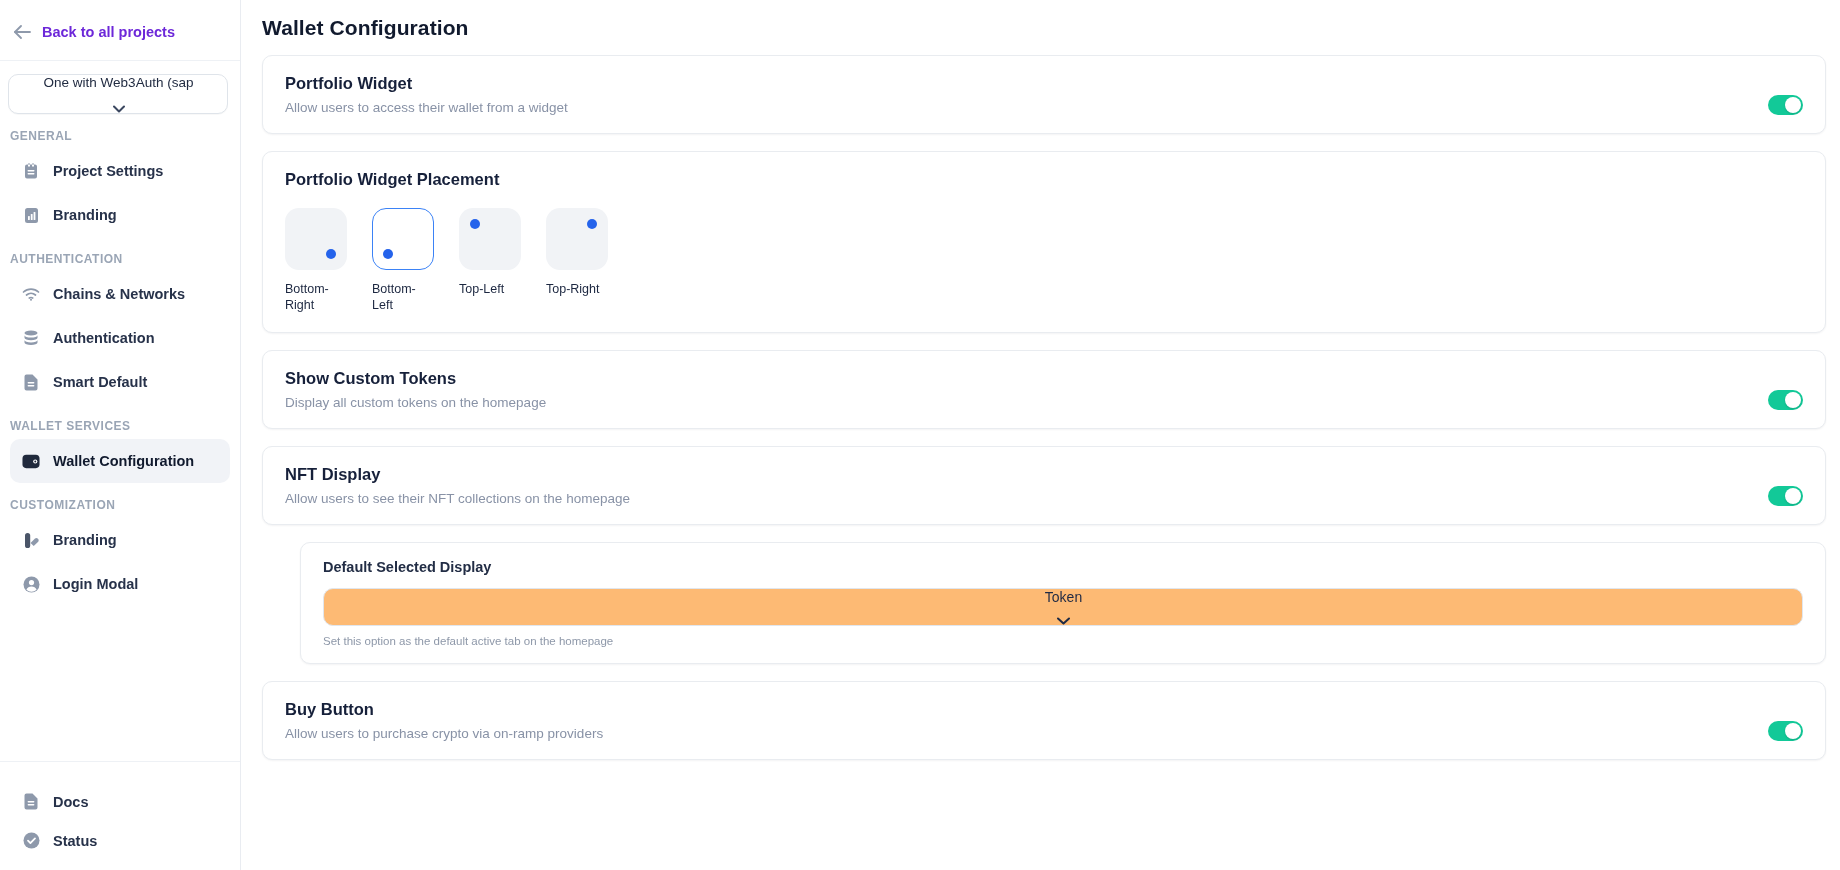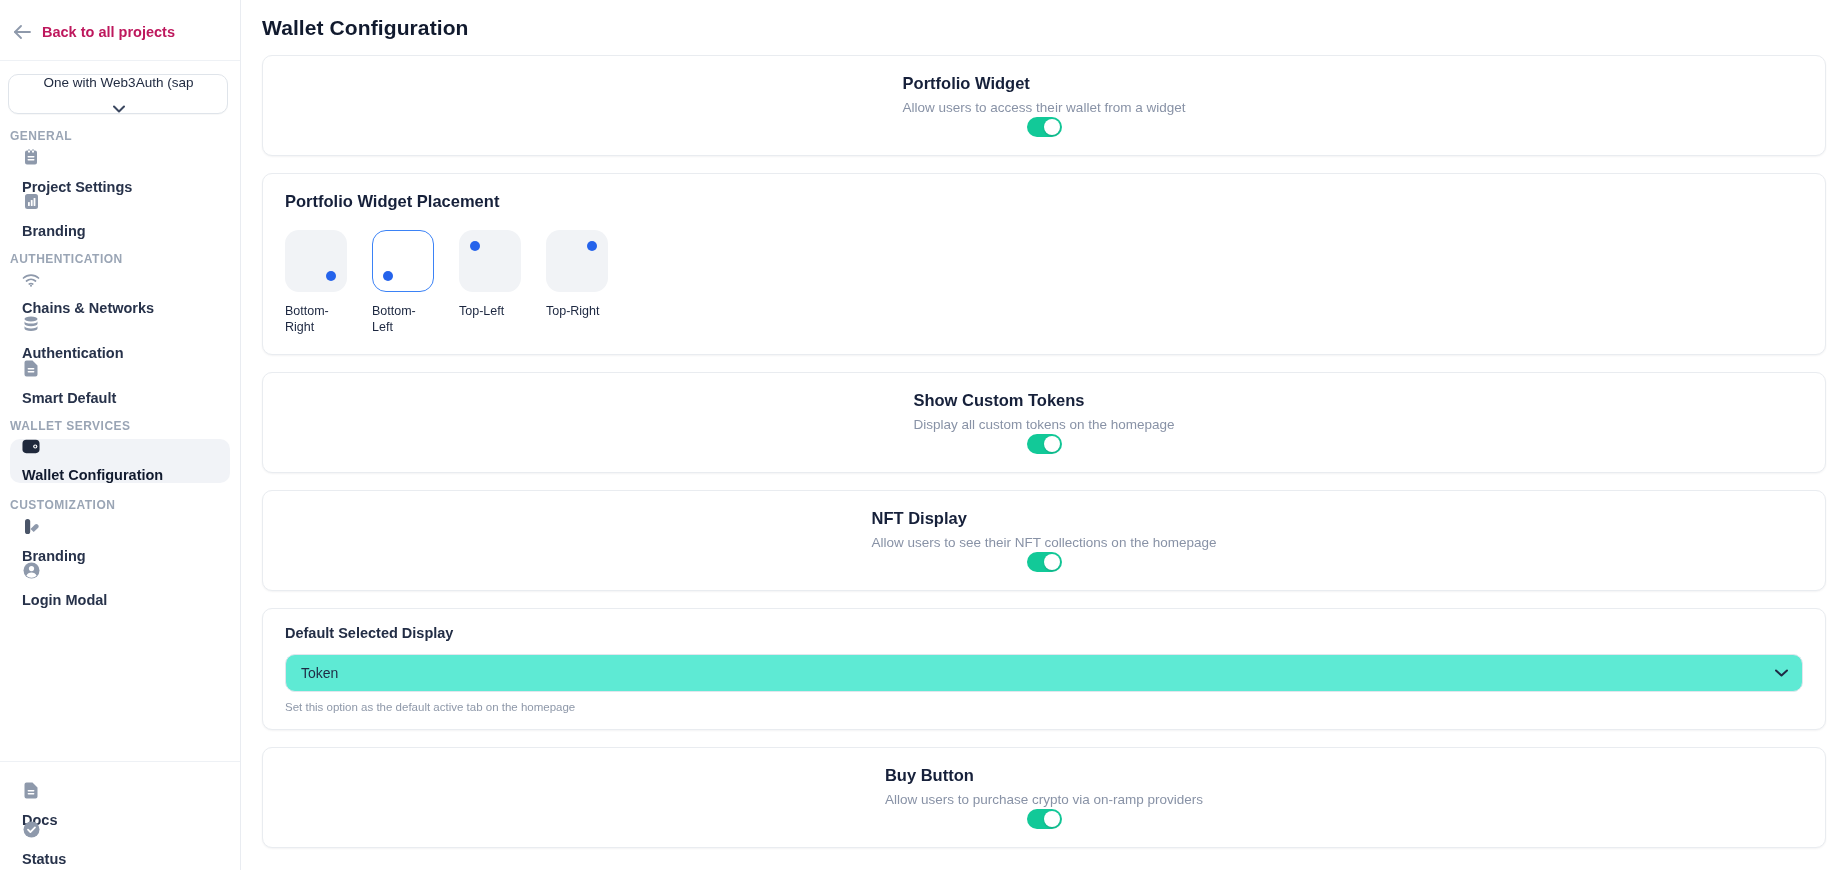"Back to all projects" .back-row .label { color: #be185d -> #6d28d9 }
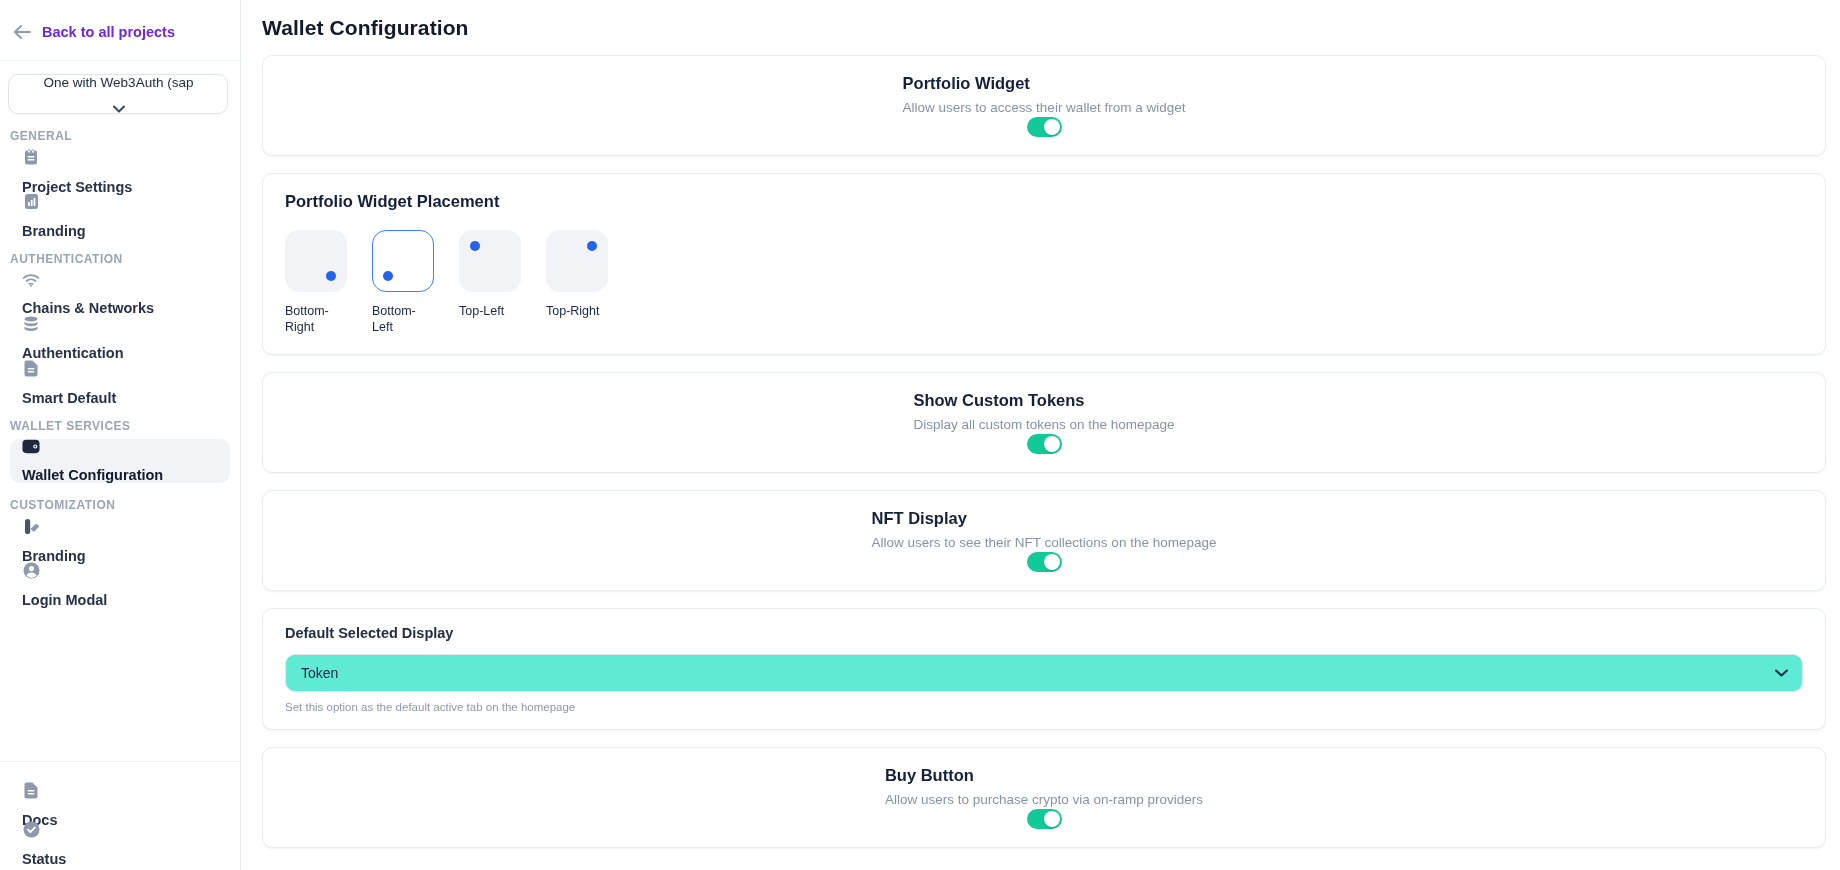"Portfolio Widget" .card-row { align-items: center -> flex-end; flex-direction: column -> none }
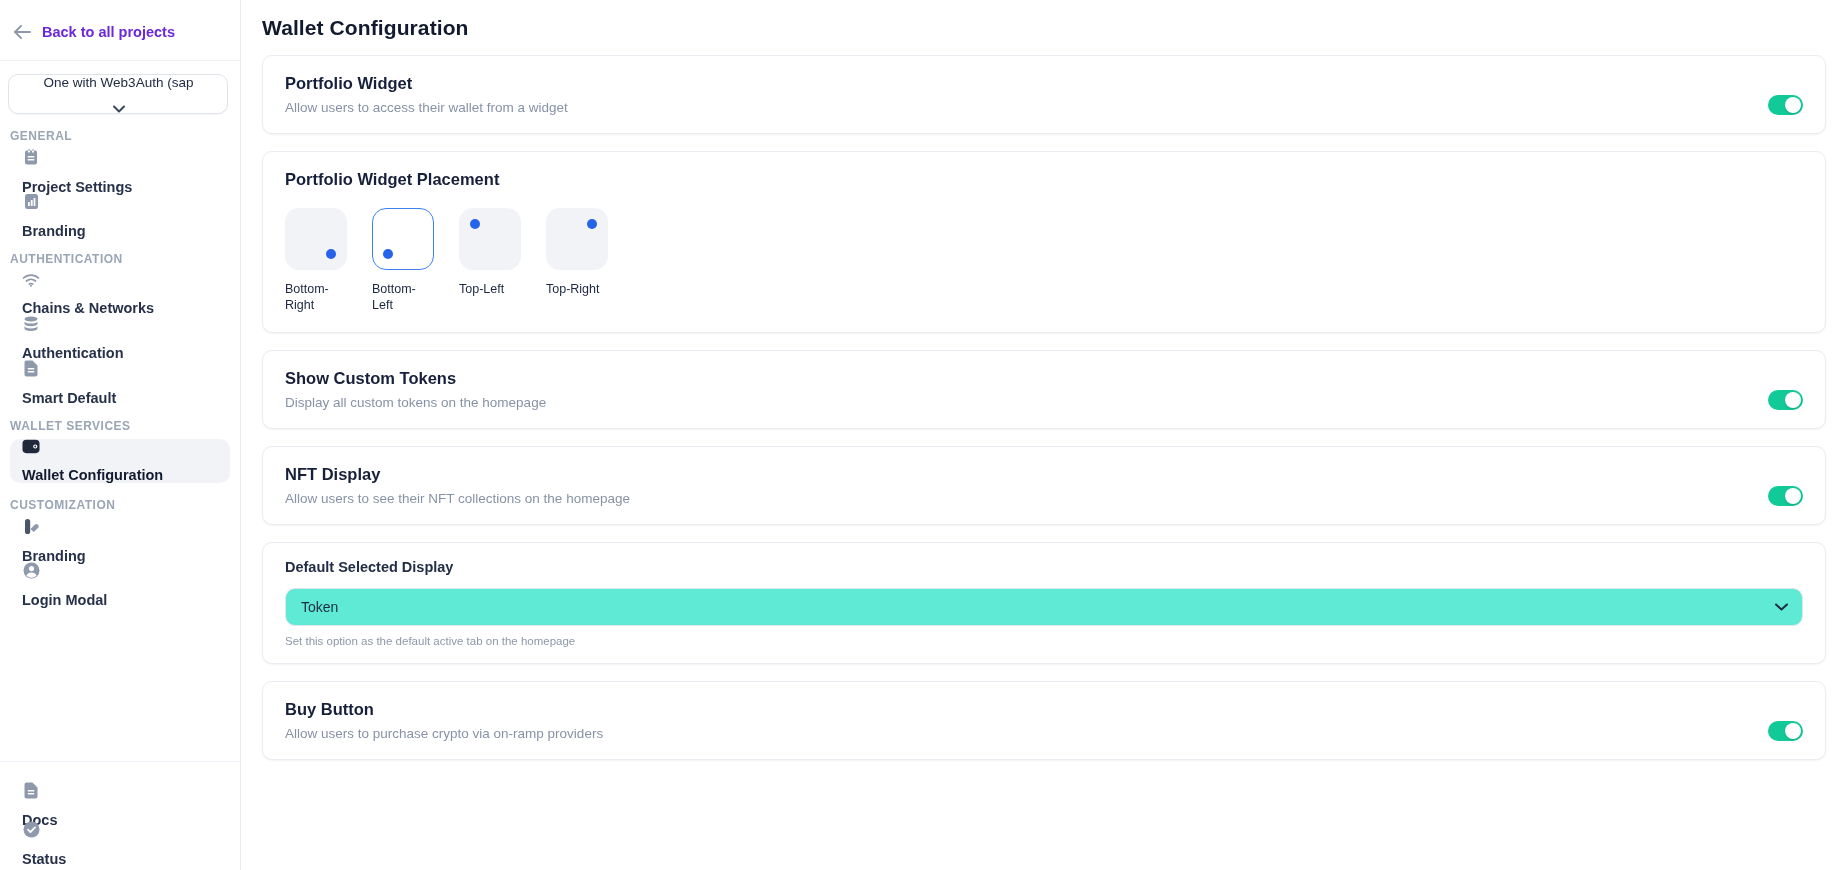"Project Settings" .nav-item { align-items: flex-start -> center; flex-direction: column -> none }
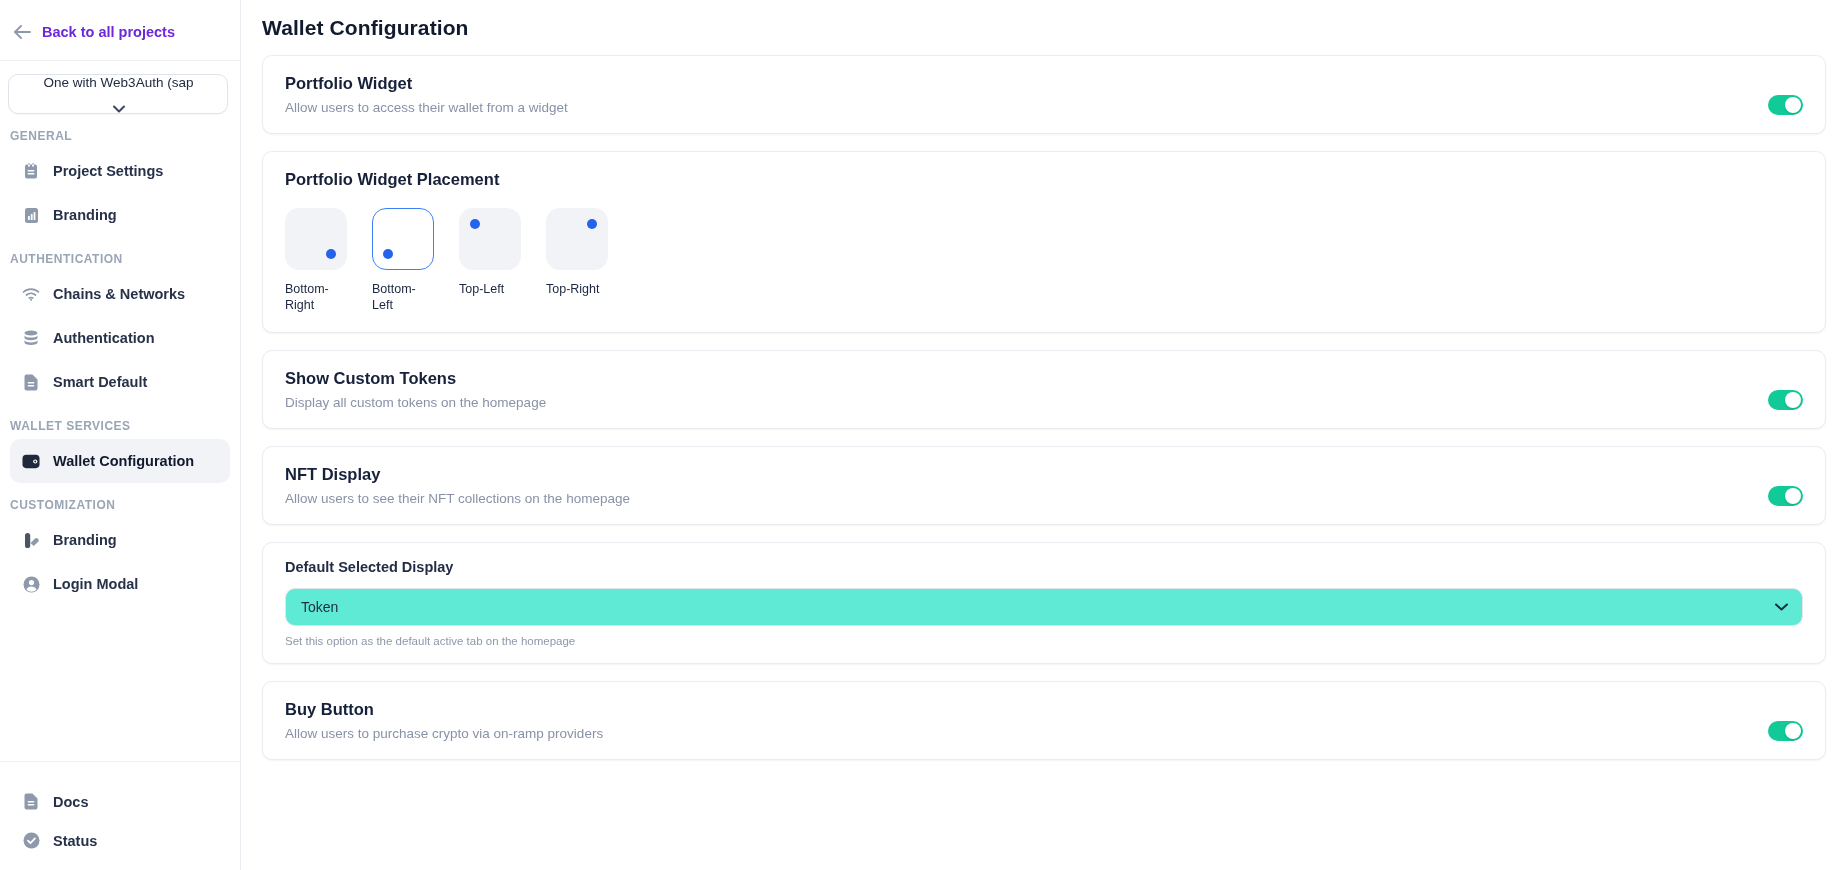"Default Selected Display" .card.slim { margin-left: none -> 38px }
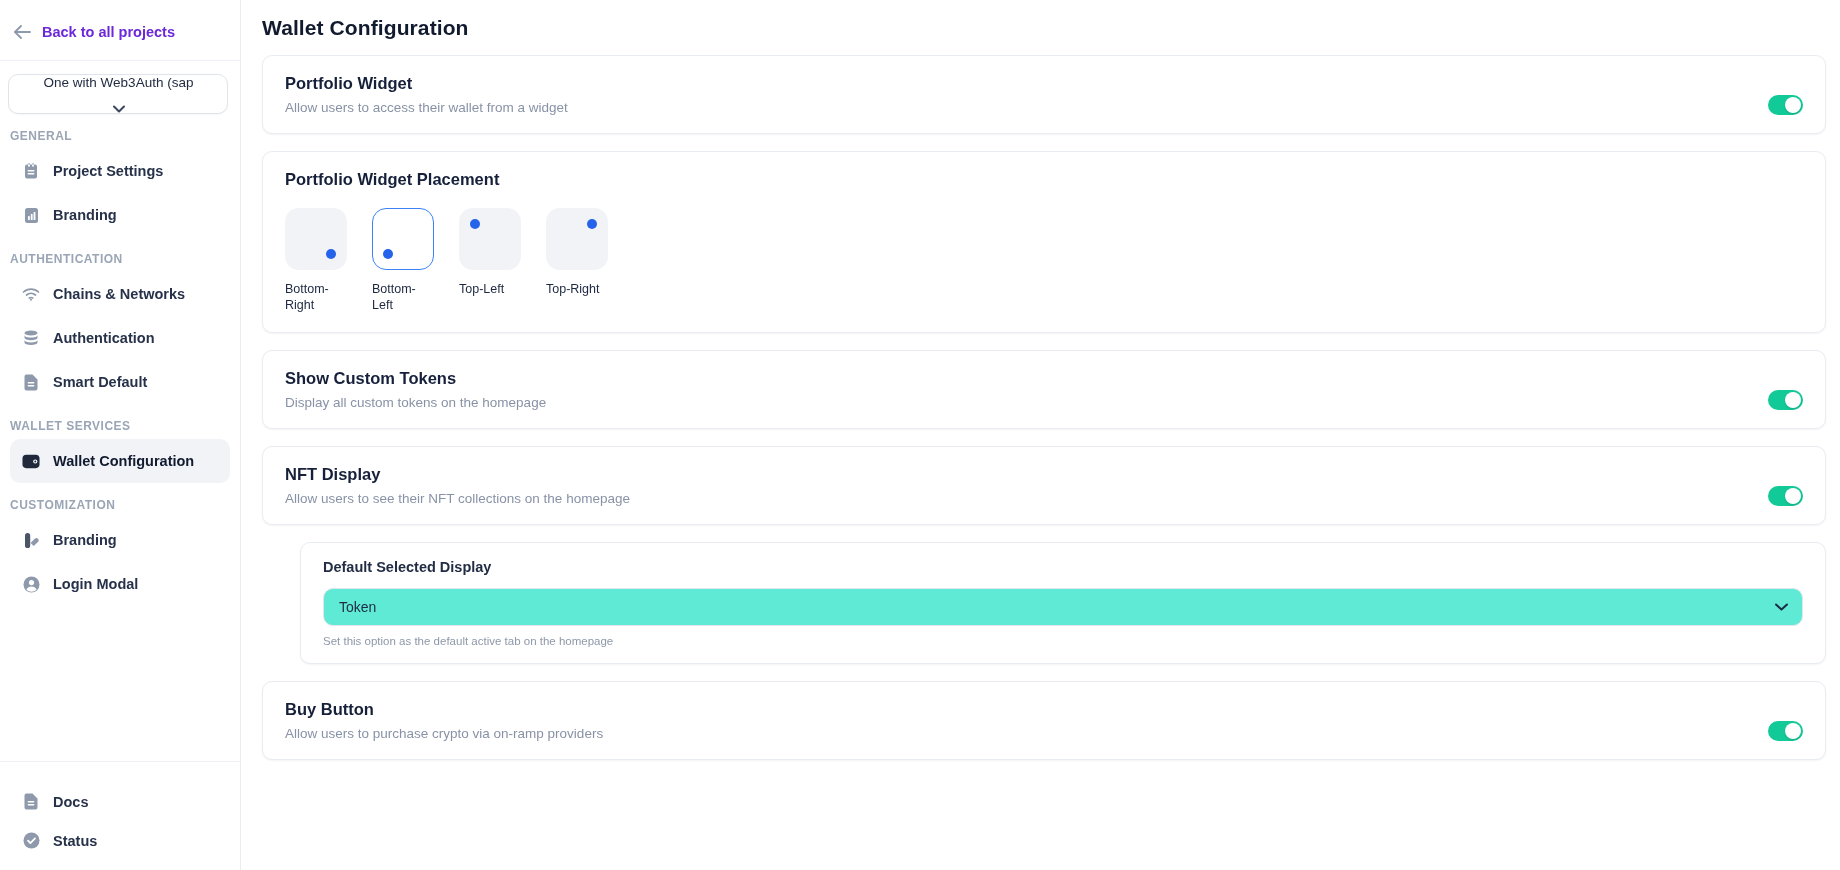"Token" .select-box { background: #5eead4 -> #fdba74; flex-direction: none -> column }
